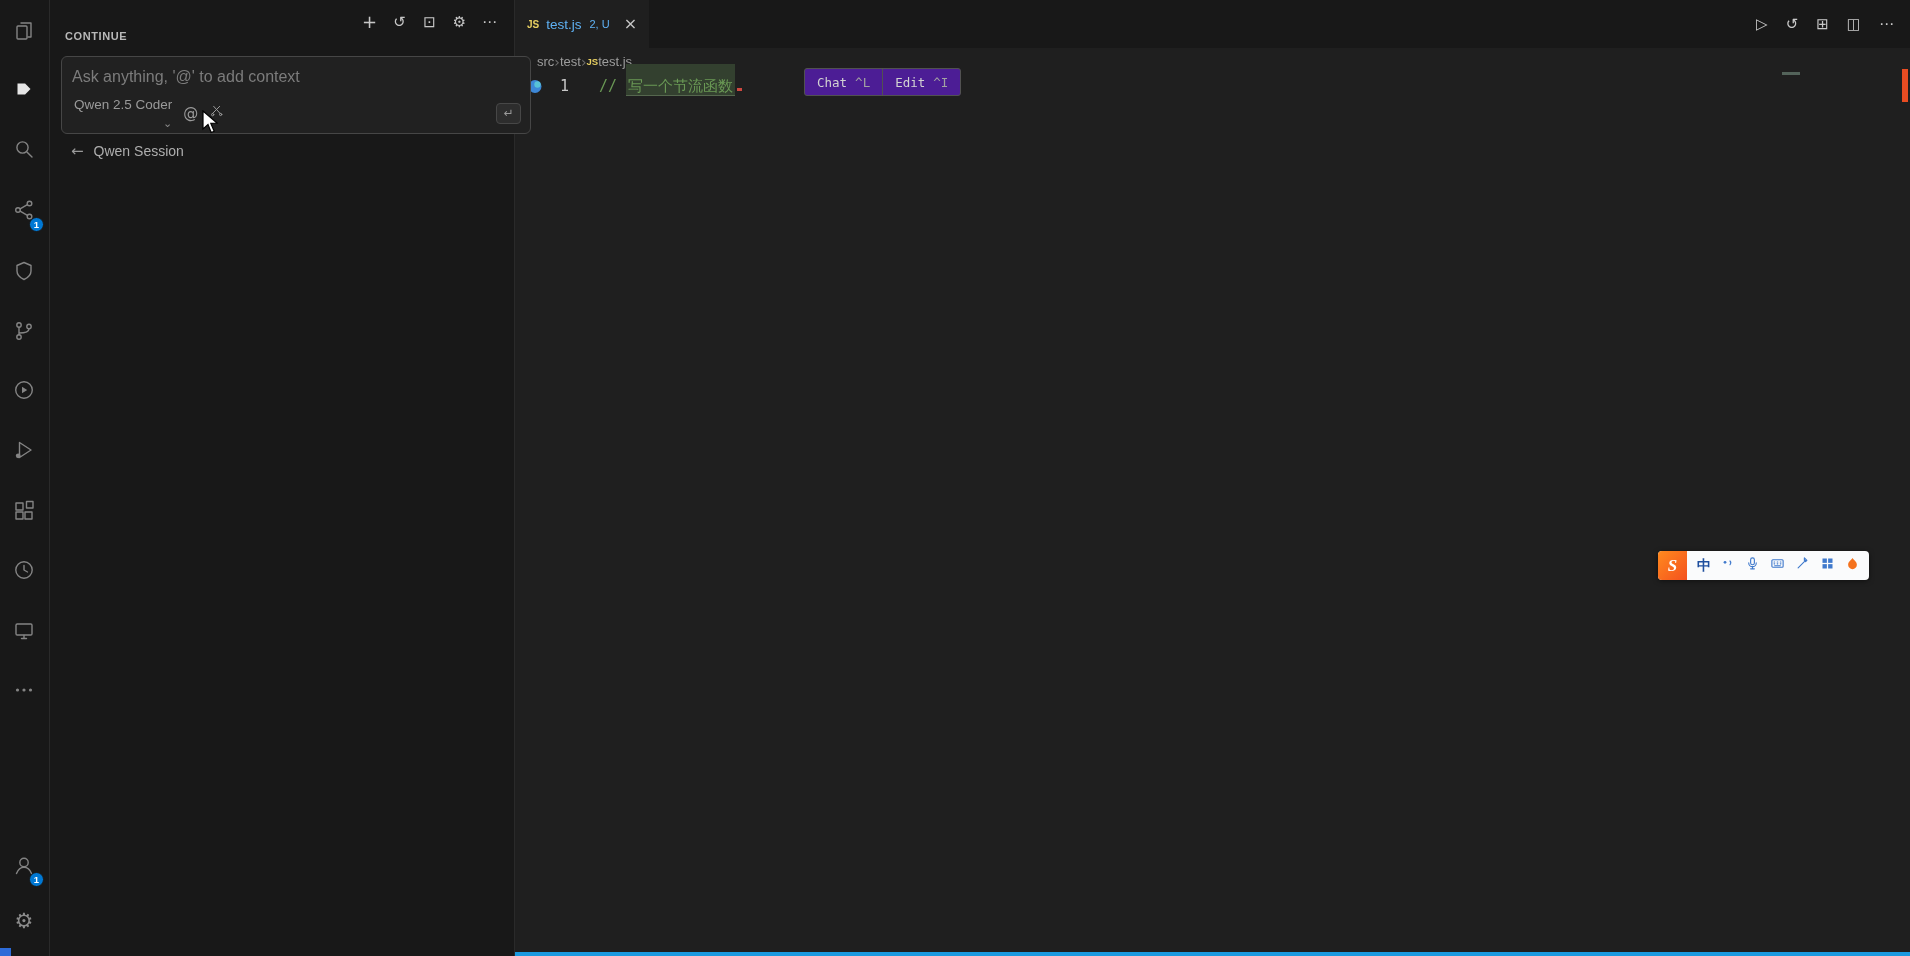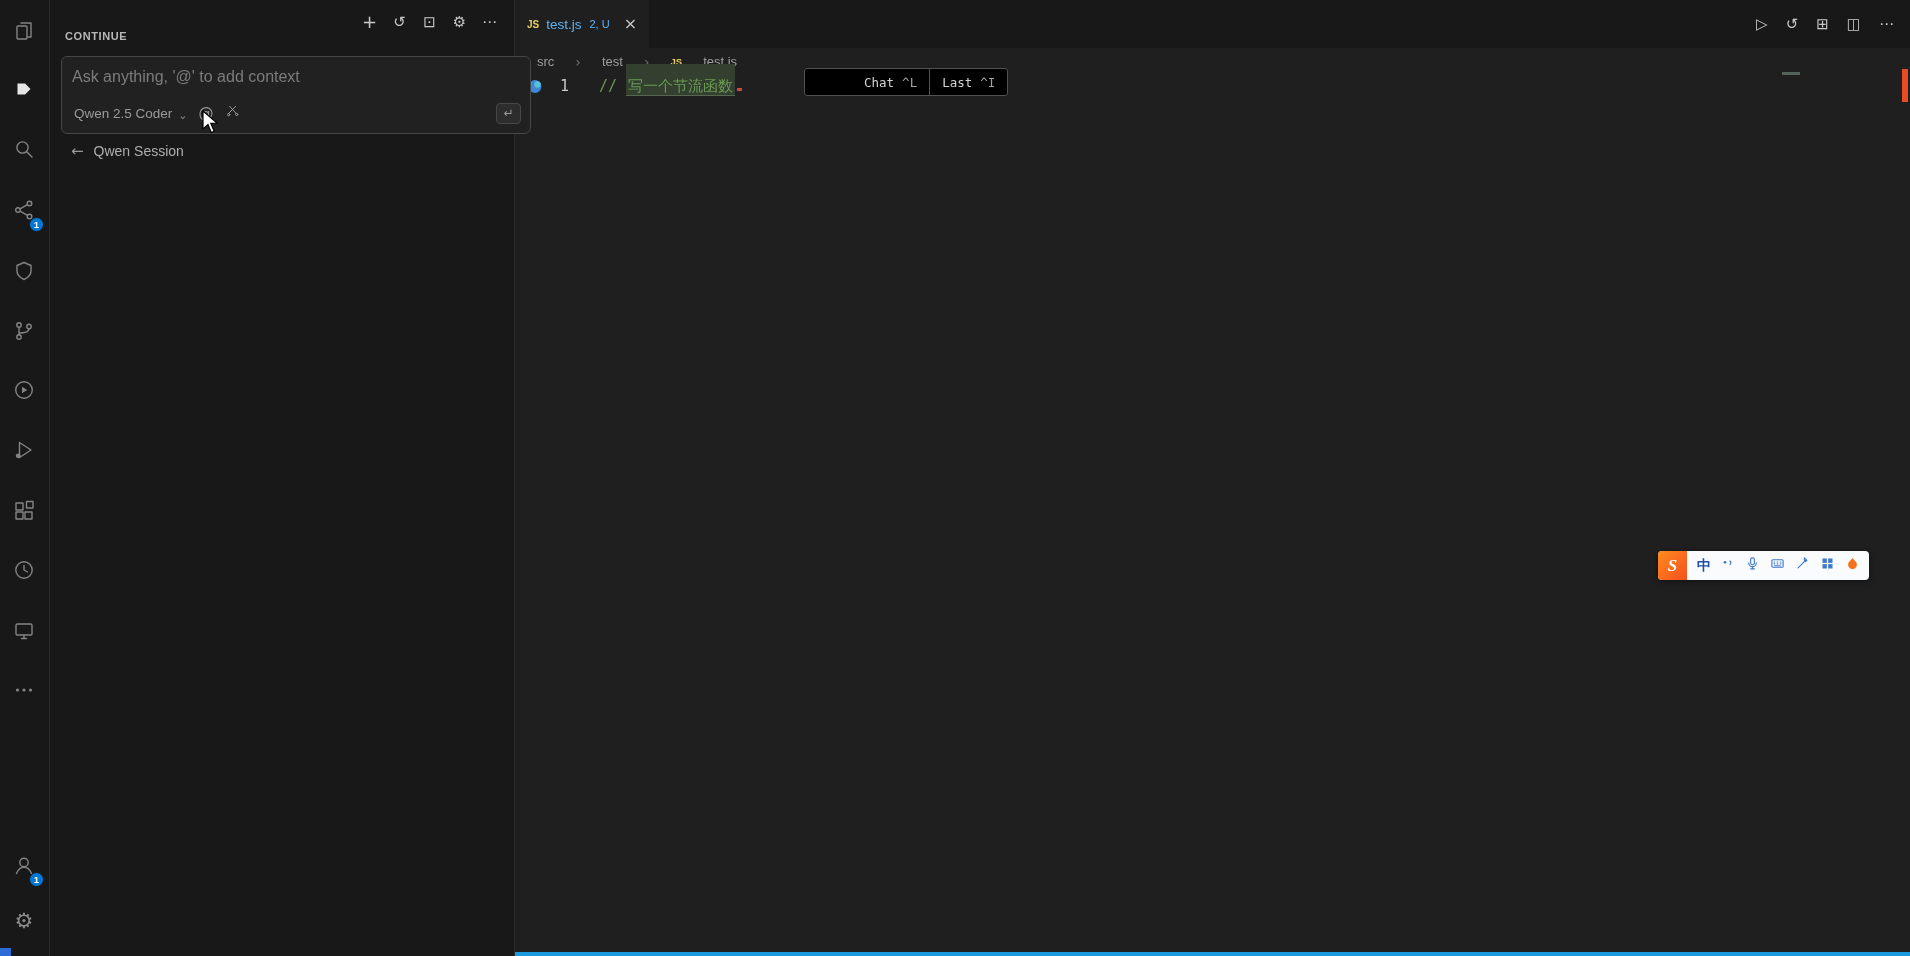"src" .breadcrumb { gap: 21px -> 0 }
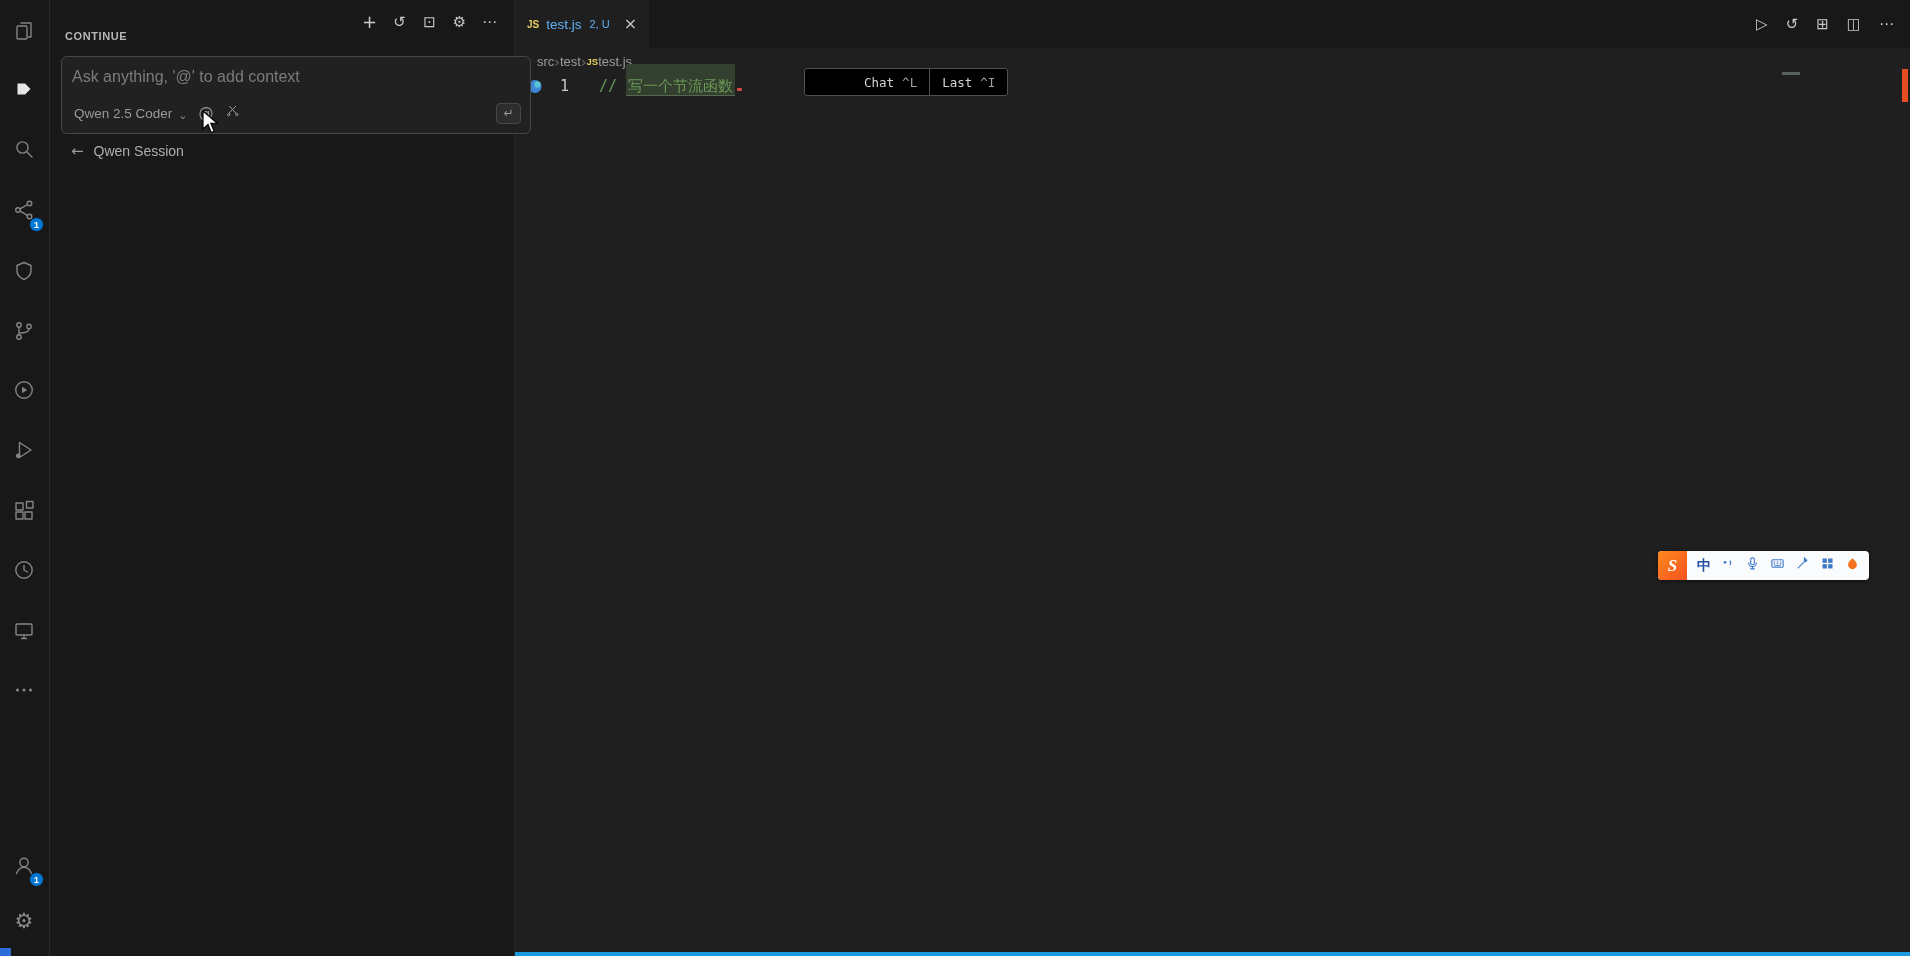"Chat" .inline-widget { background: #000000 -> #4c1d95; padding-left: 47px -> none }
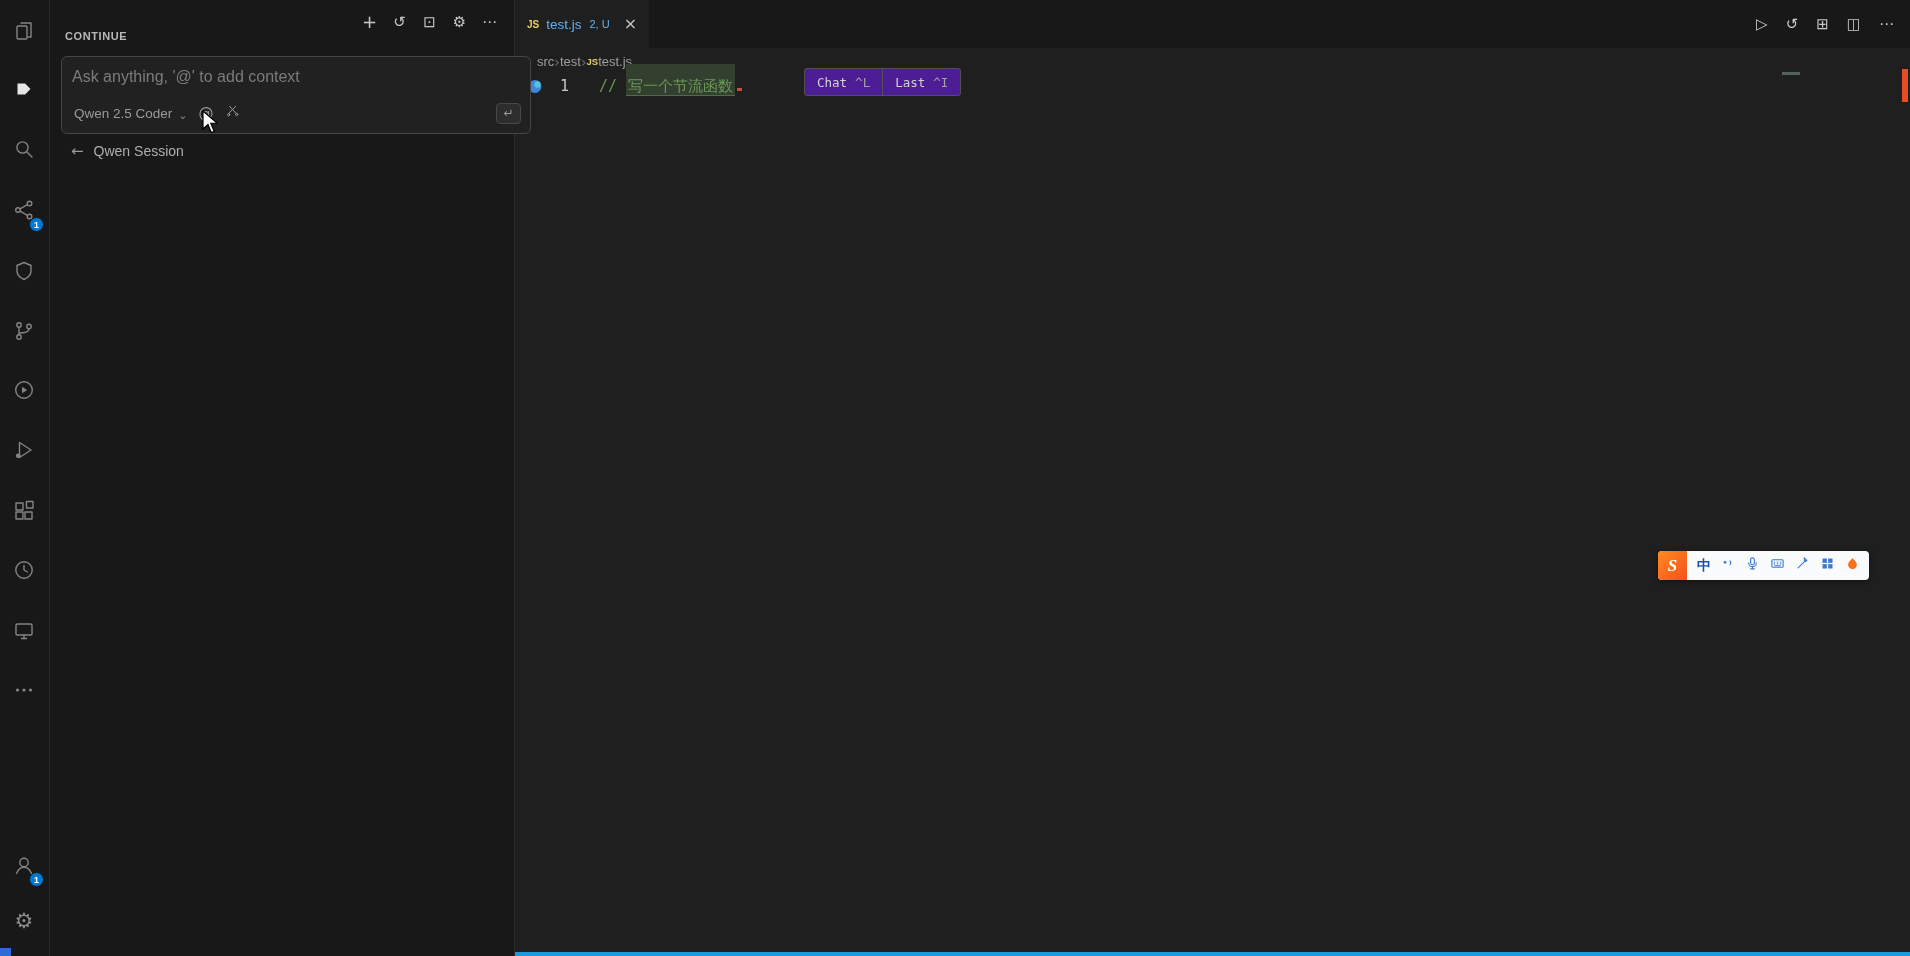"Last" span { text: Last -> Edit }
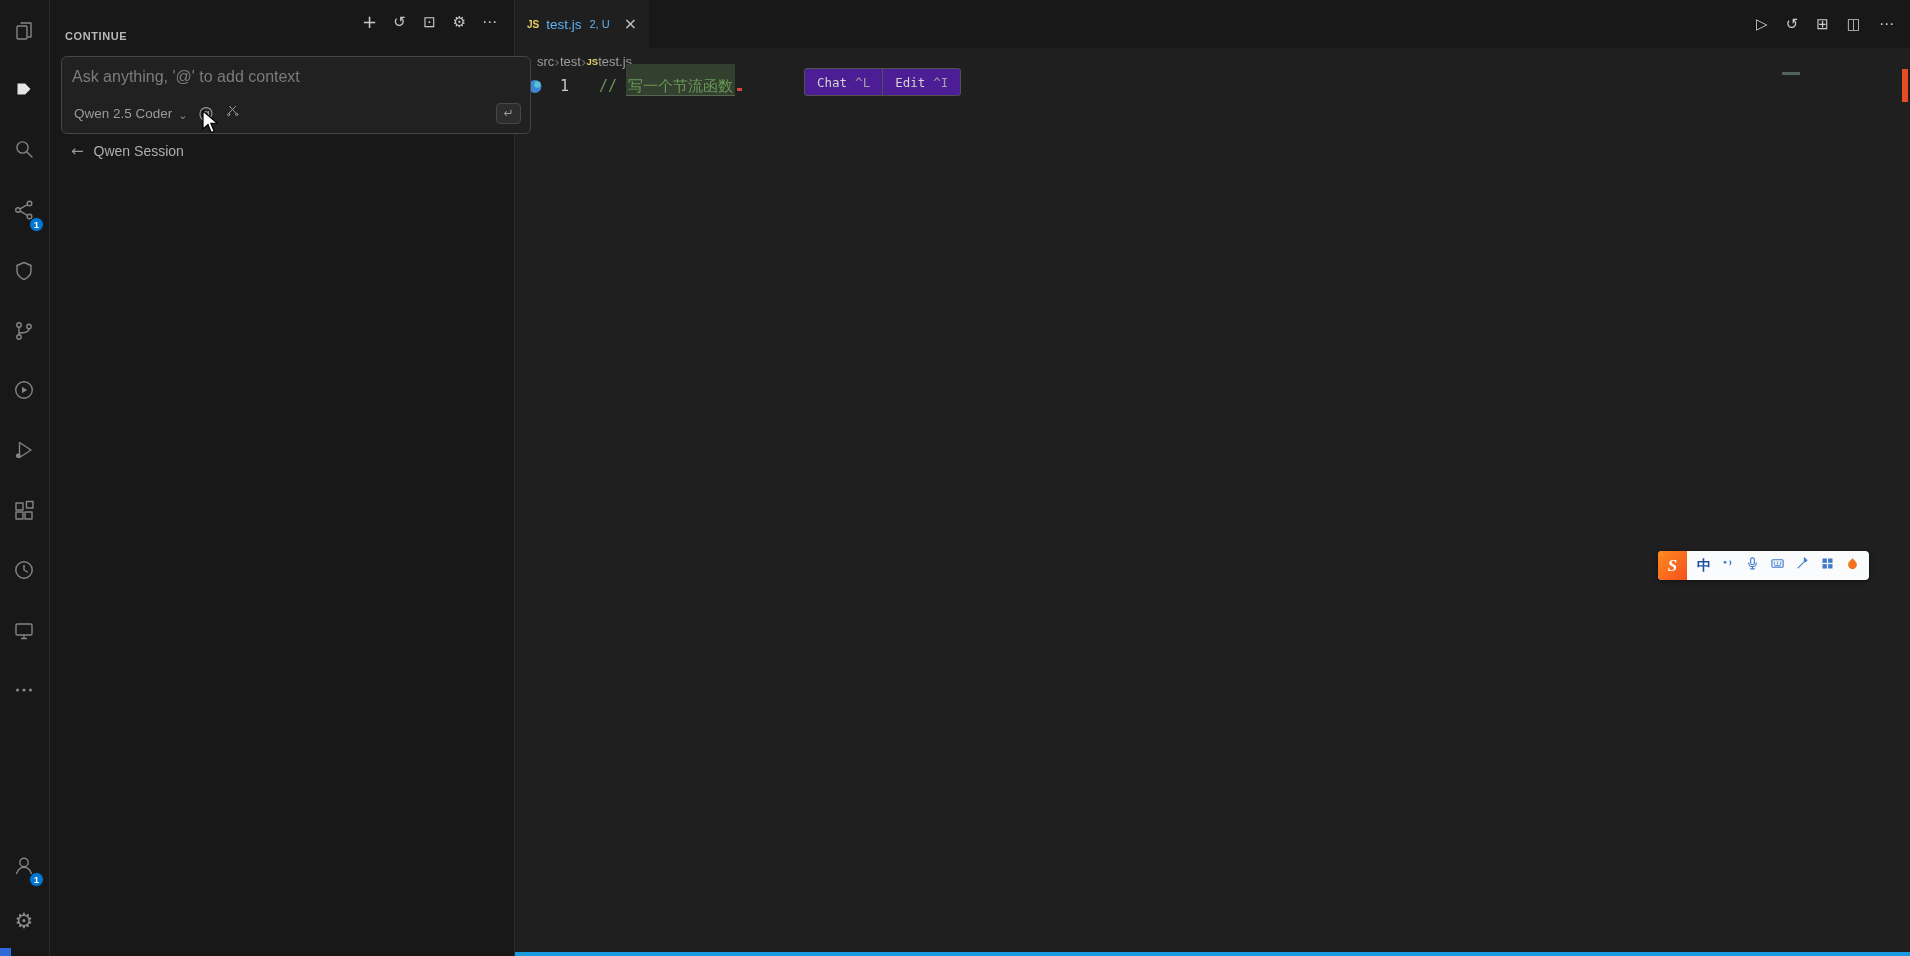"Qwen 2.5 Coder" .model-select { flex-direction: none -> column }
